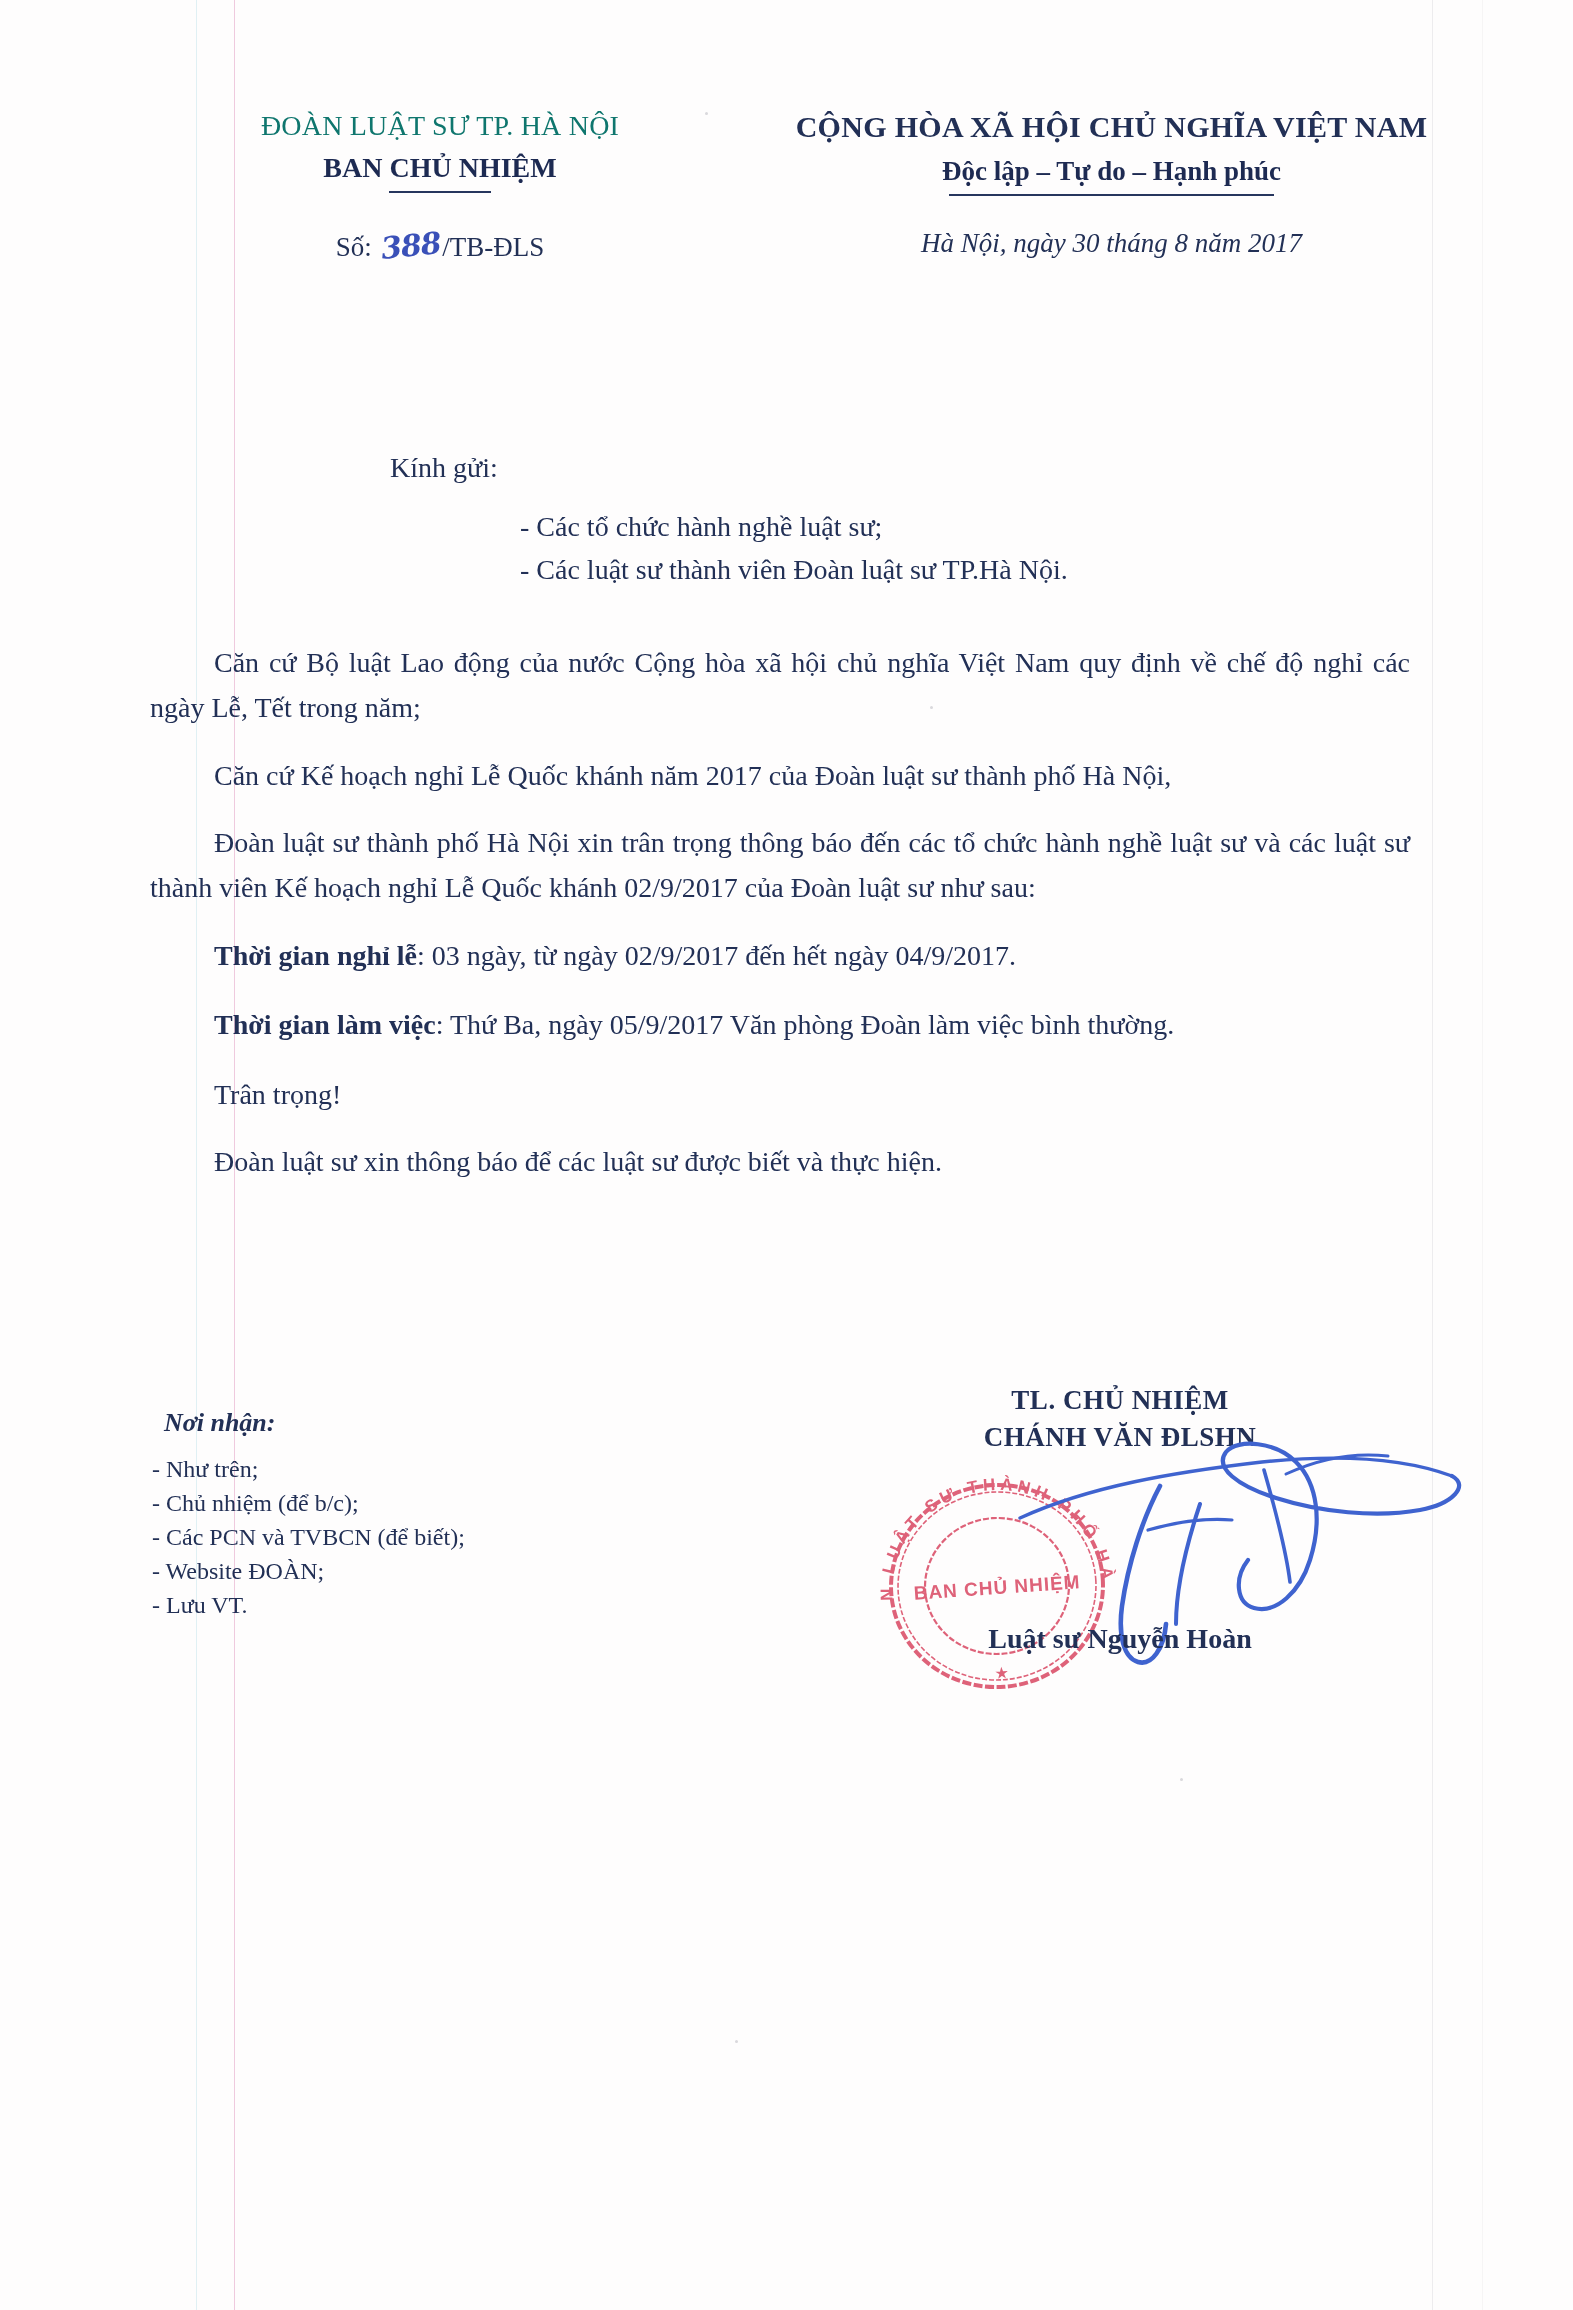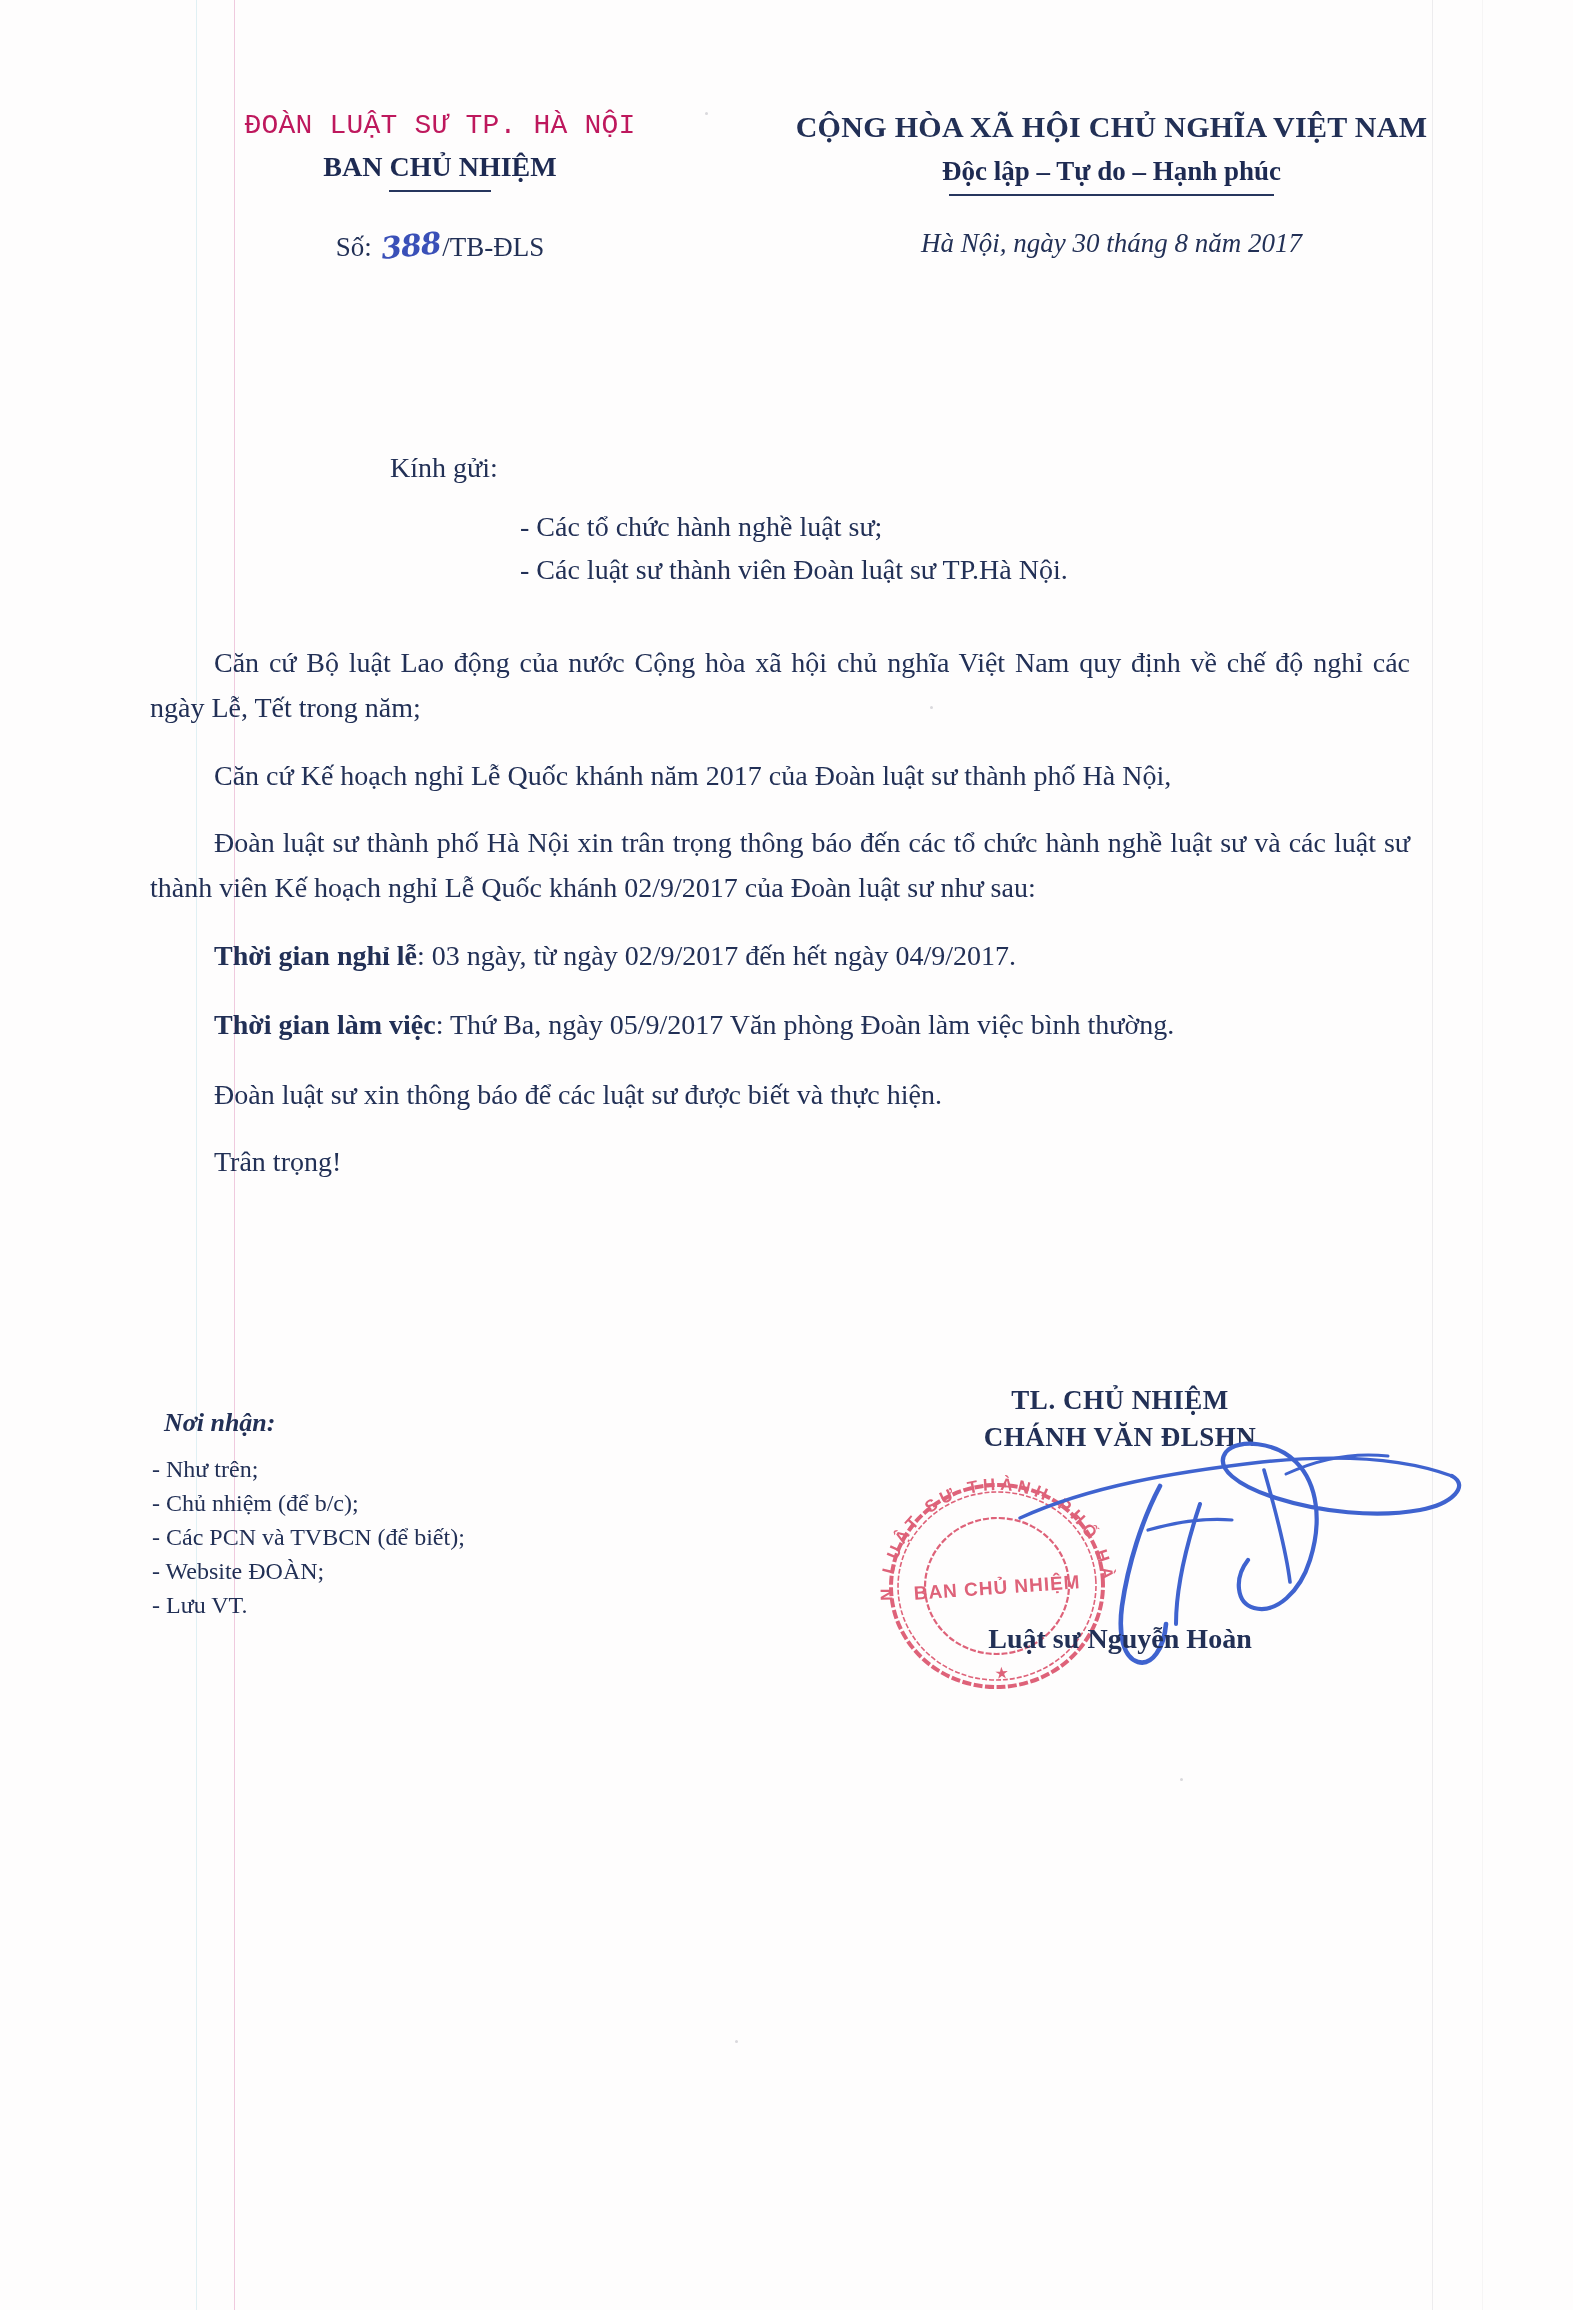"ĐOÀN LUẬT SƯ TP. HÀ" .org-name { color: #be185d -> #0f766e; font-family: Liberation Mono, monospace -> none }
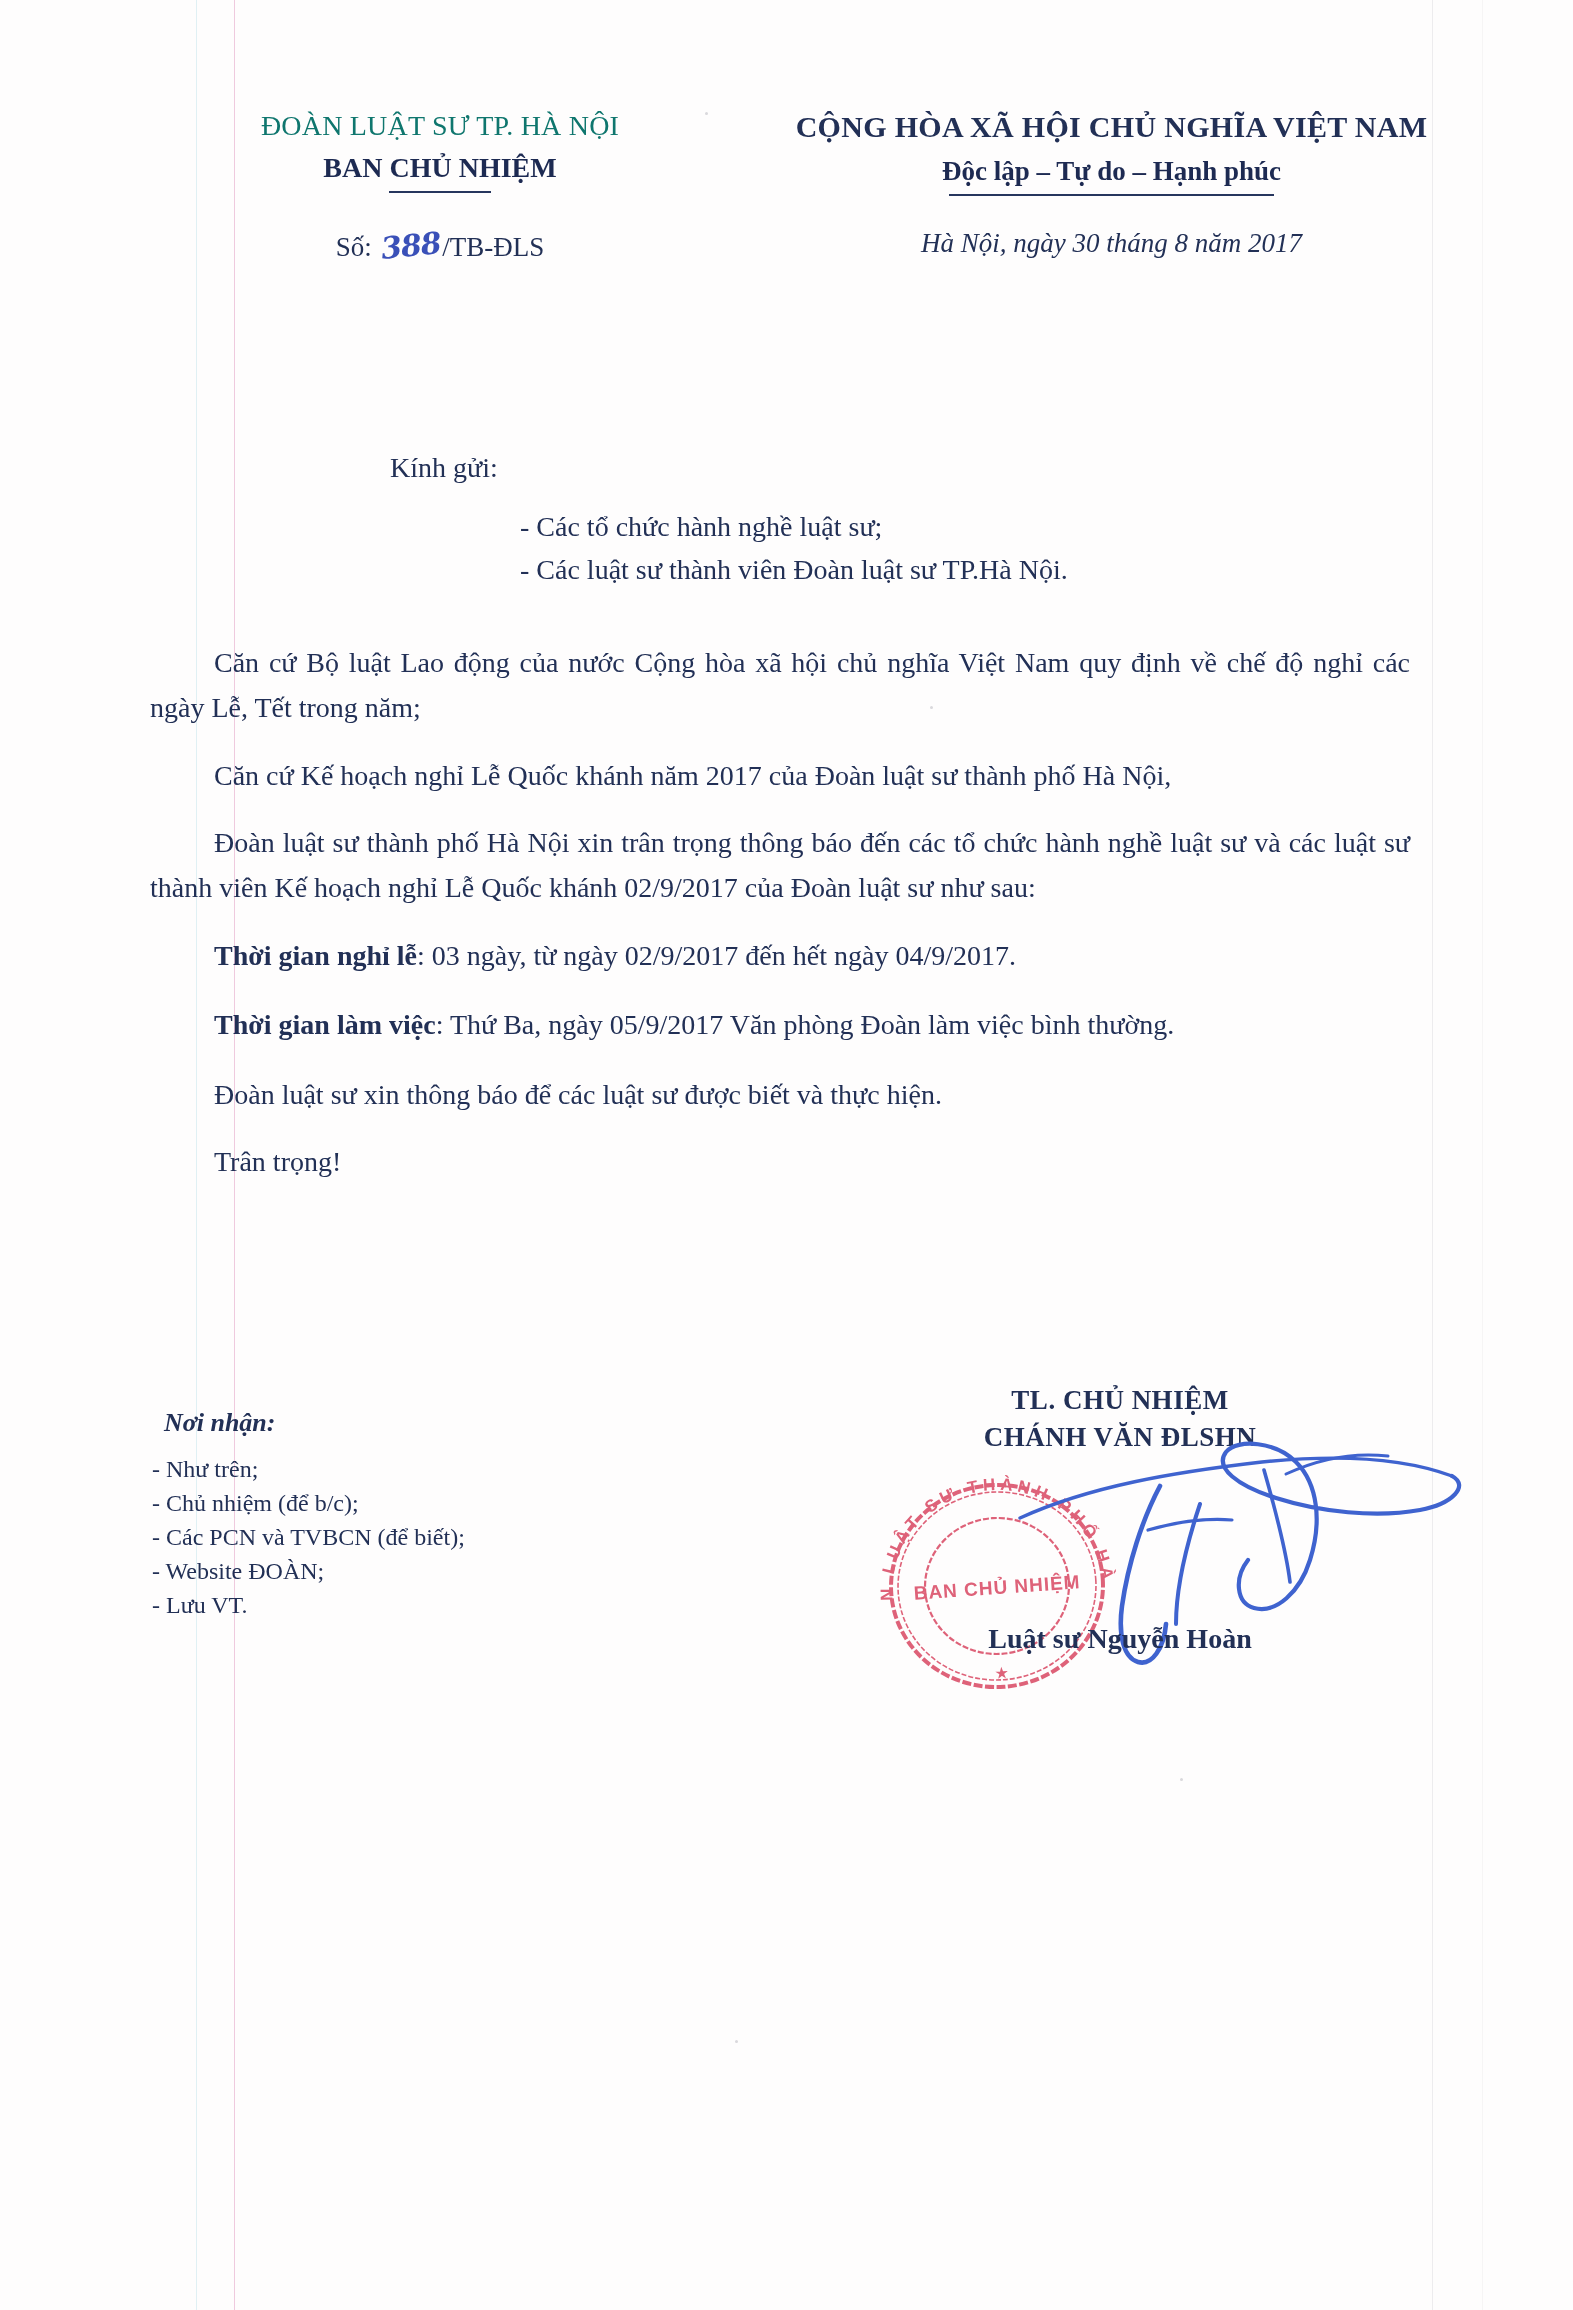"Đoàn luật sư xin thông" p { order: before "Trân trọng!" -> after "Trân trọng!" }
